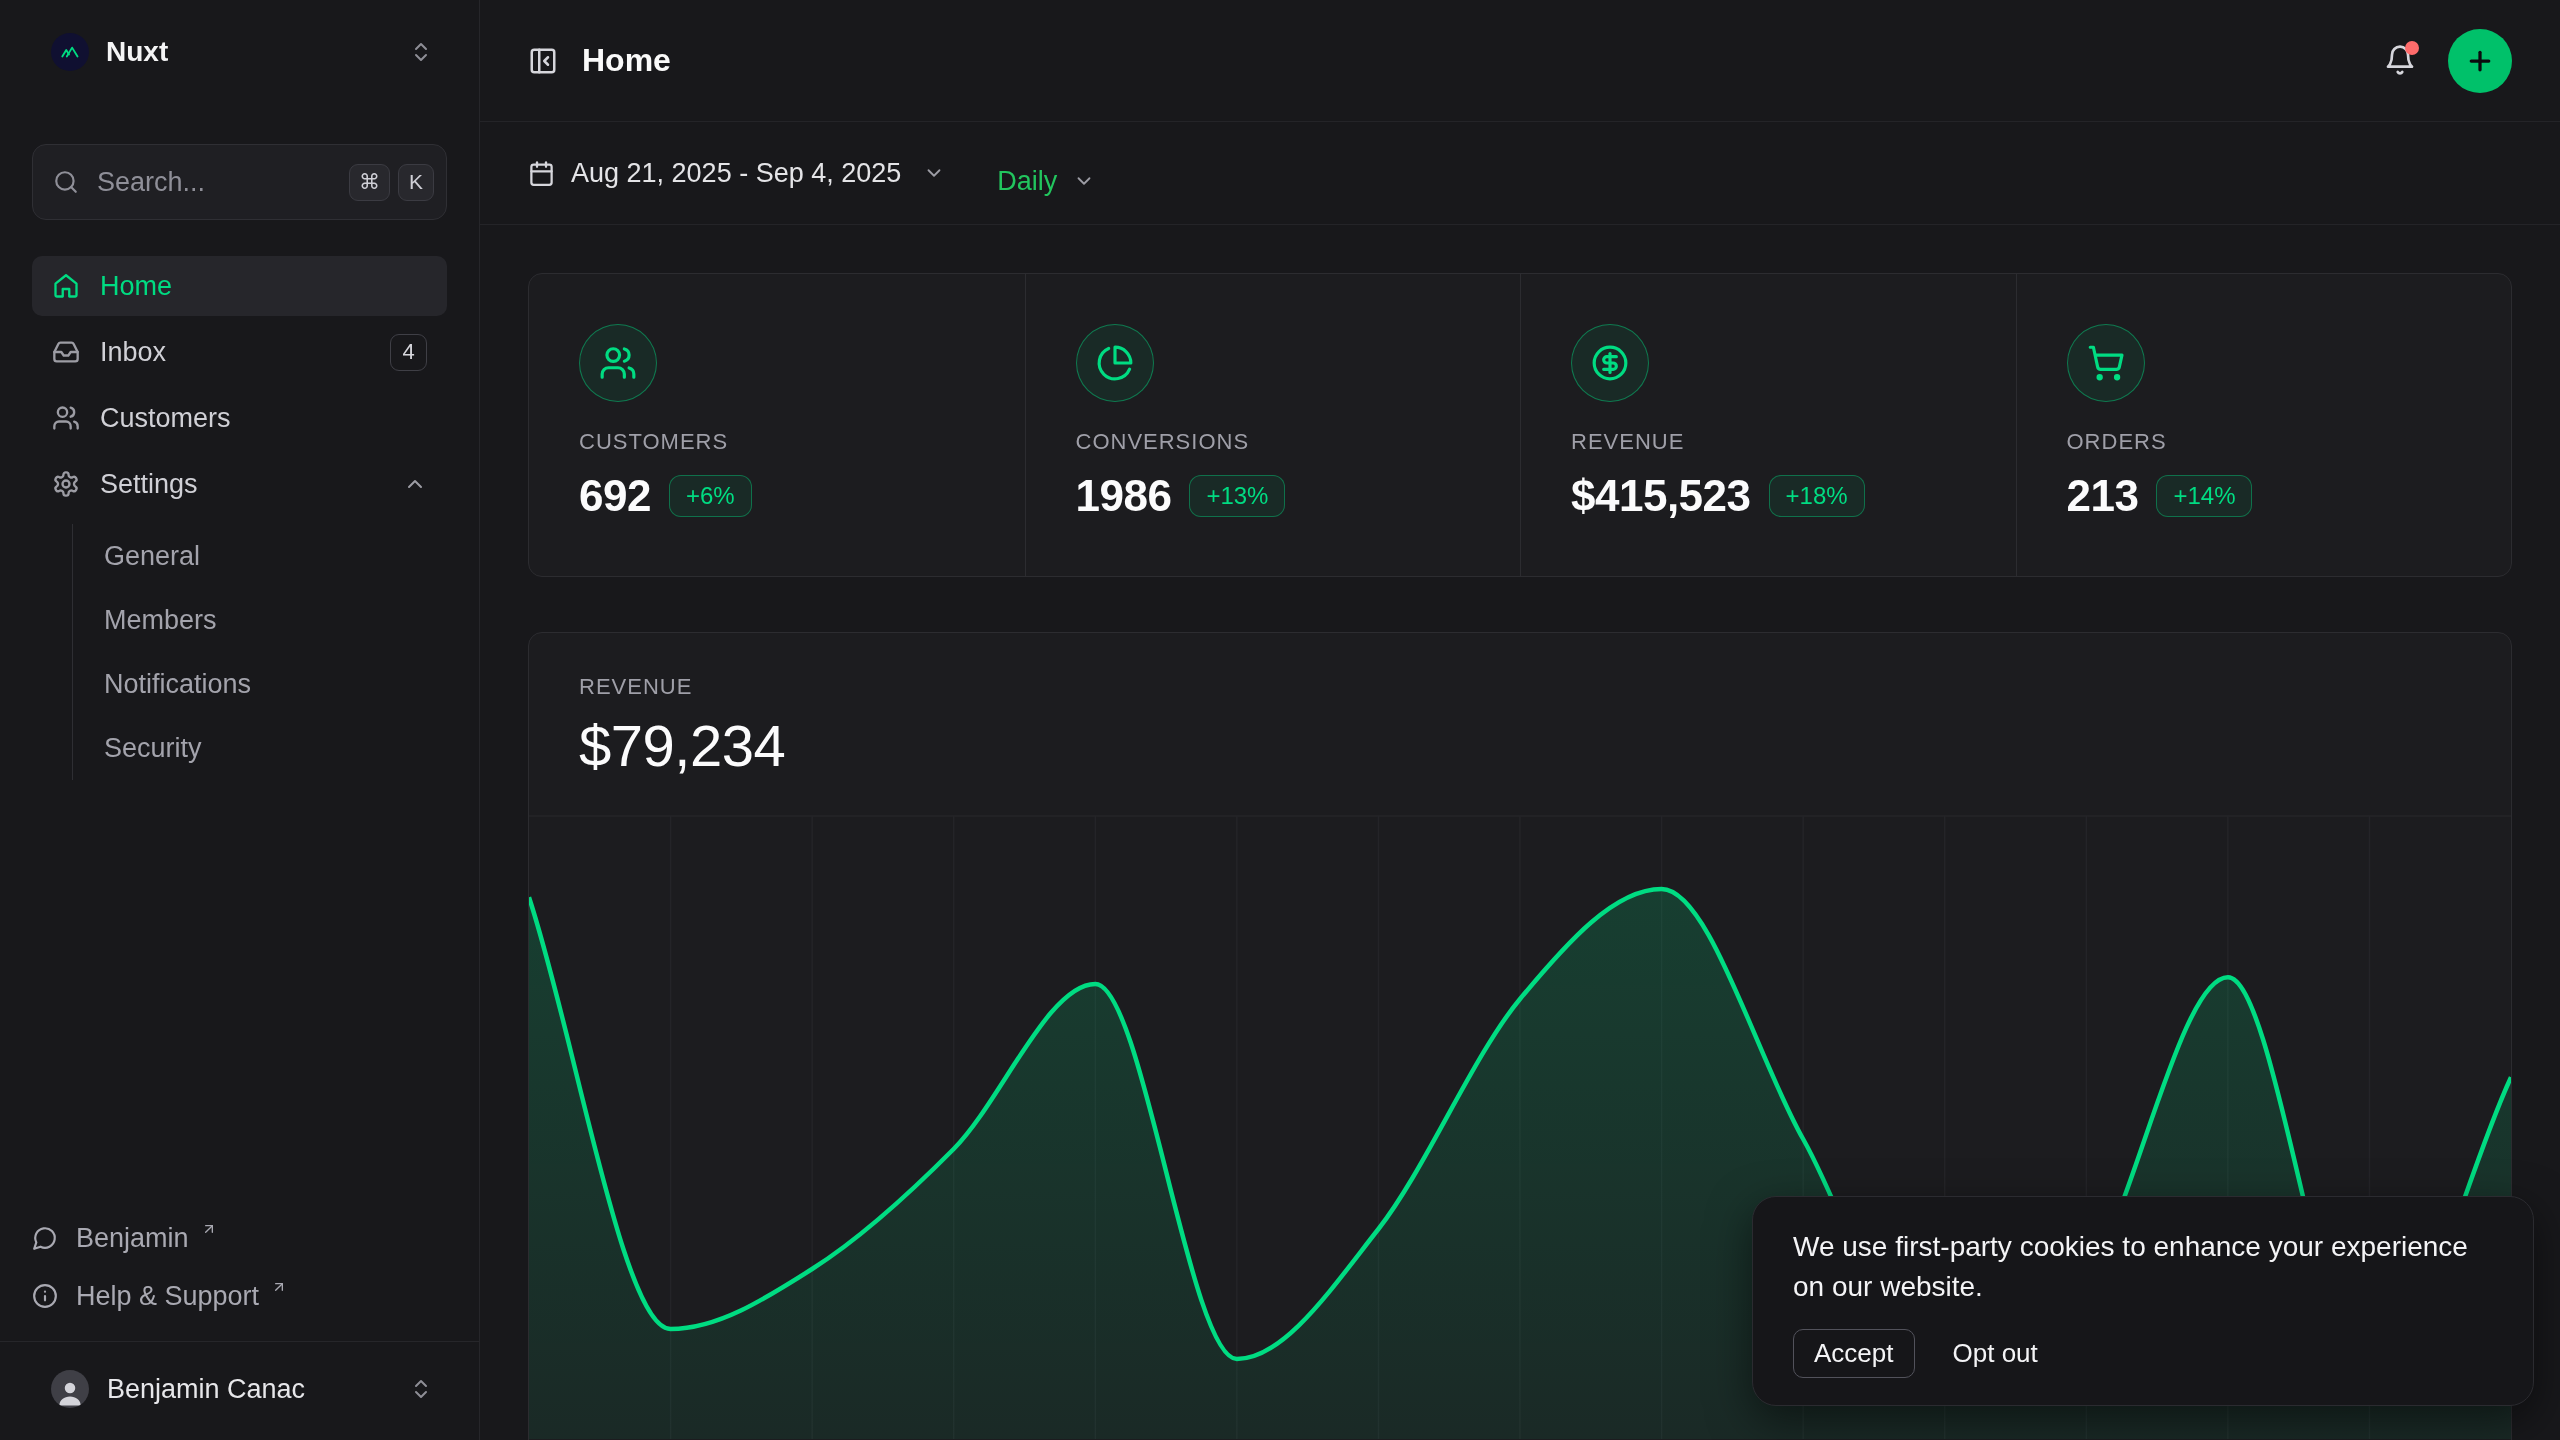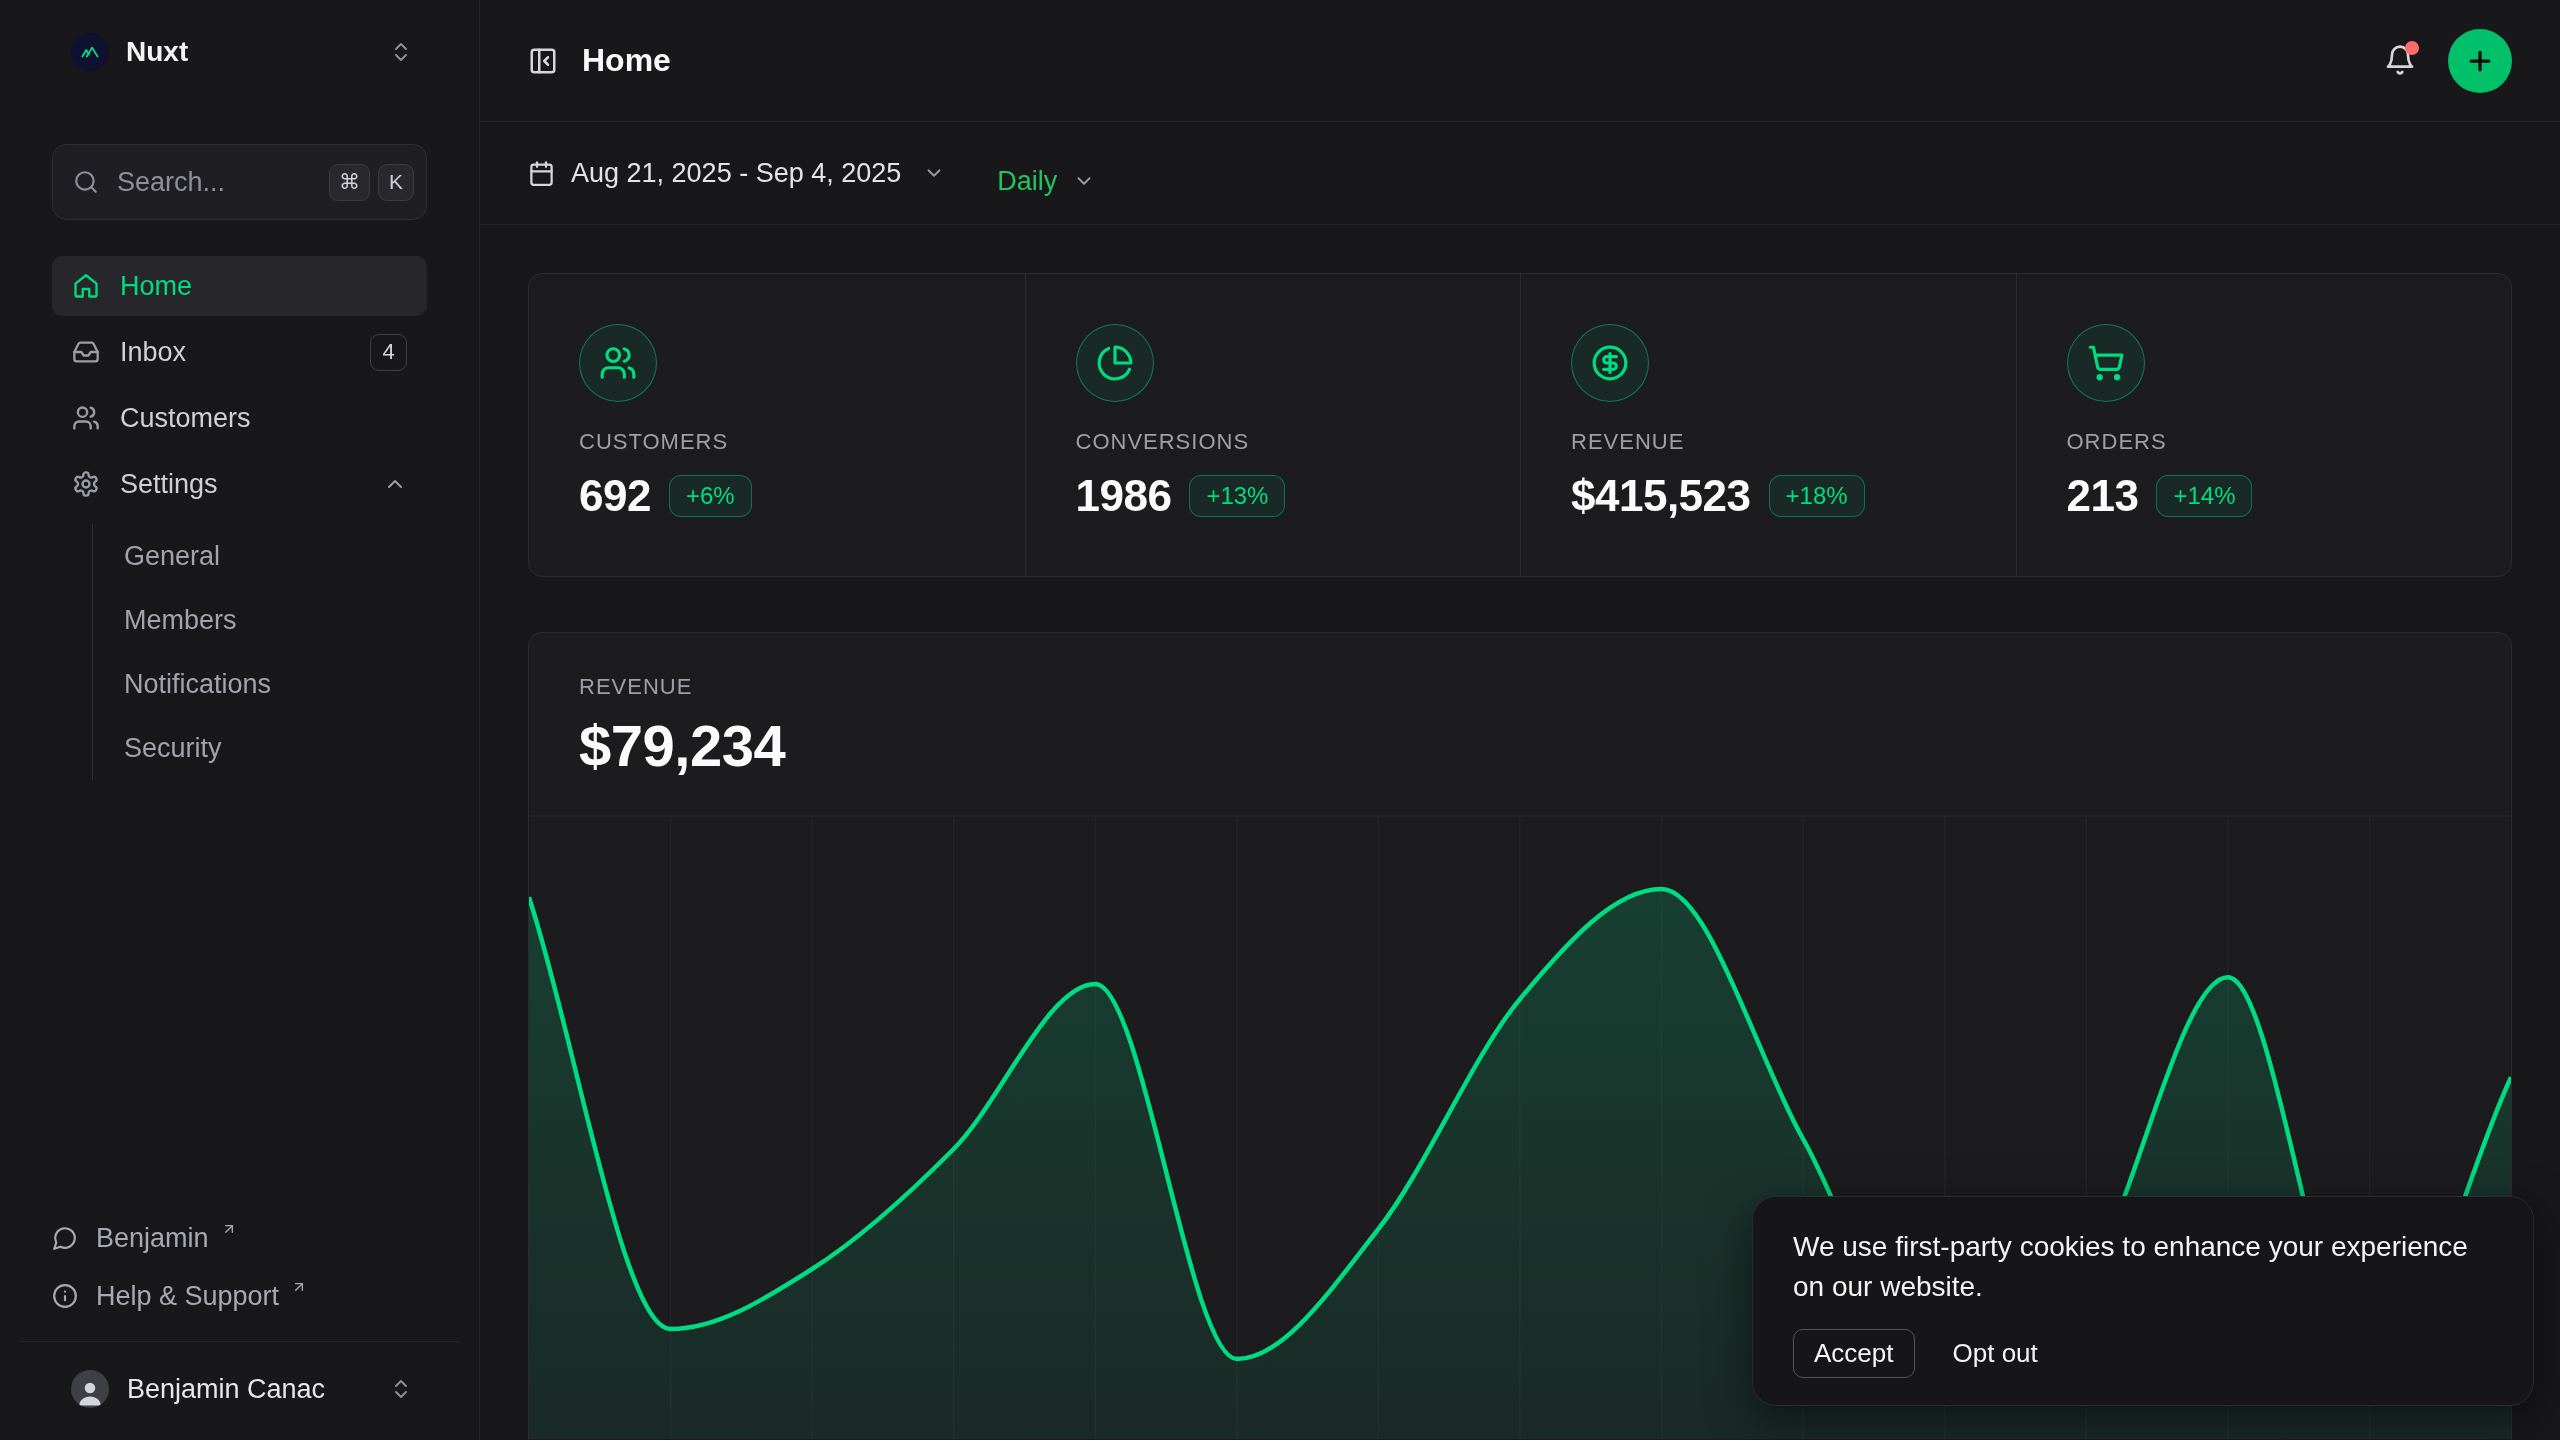"Nuxt" .sidebar { padding: 26px 52px 0 -> 26px 32px 0 }
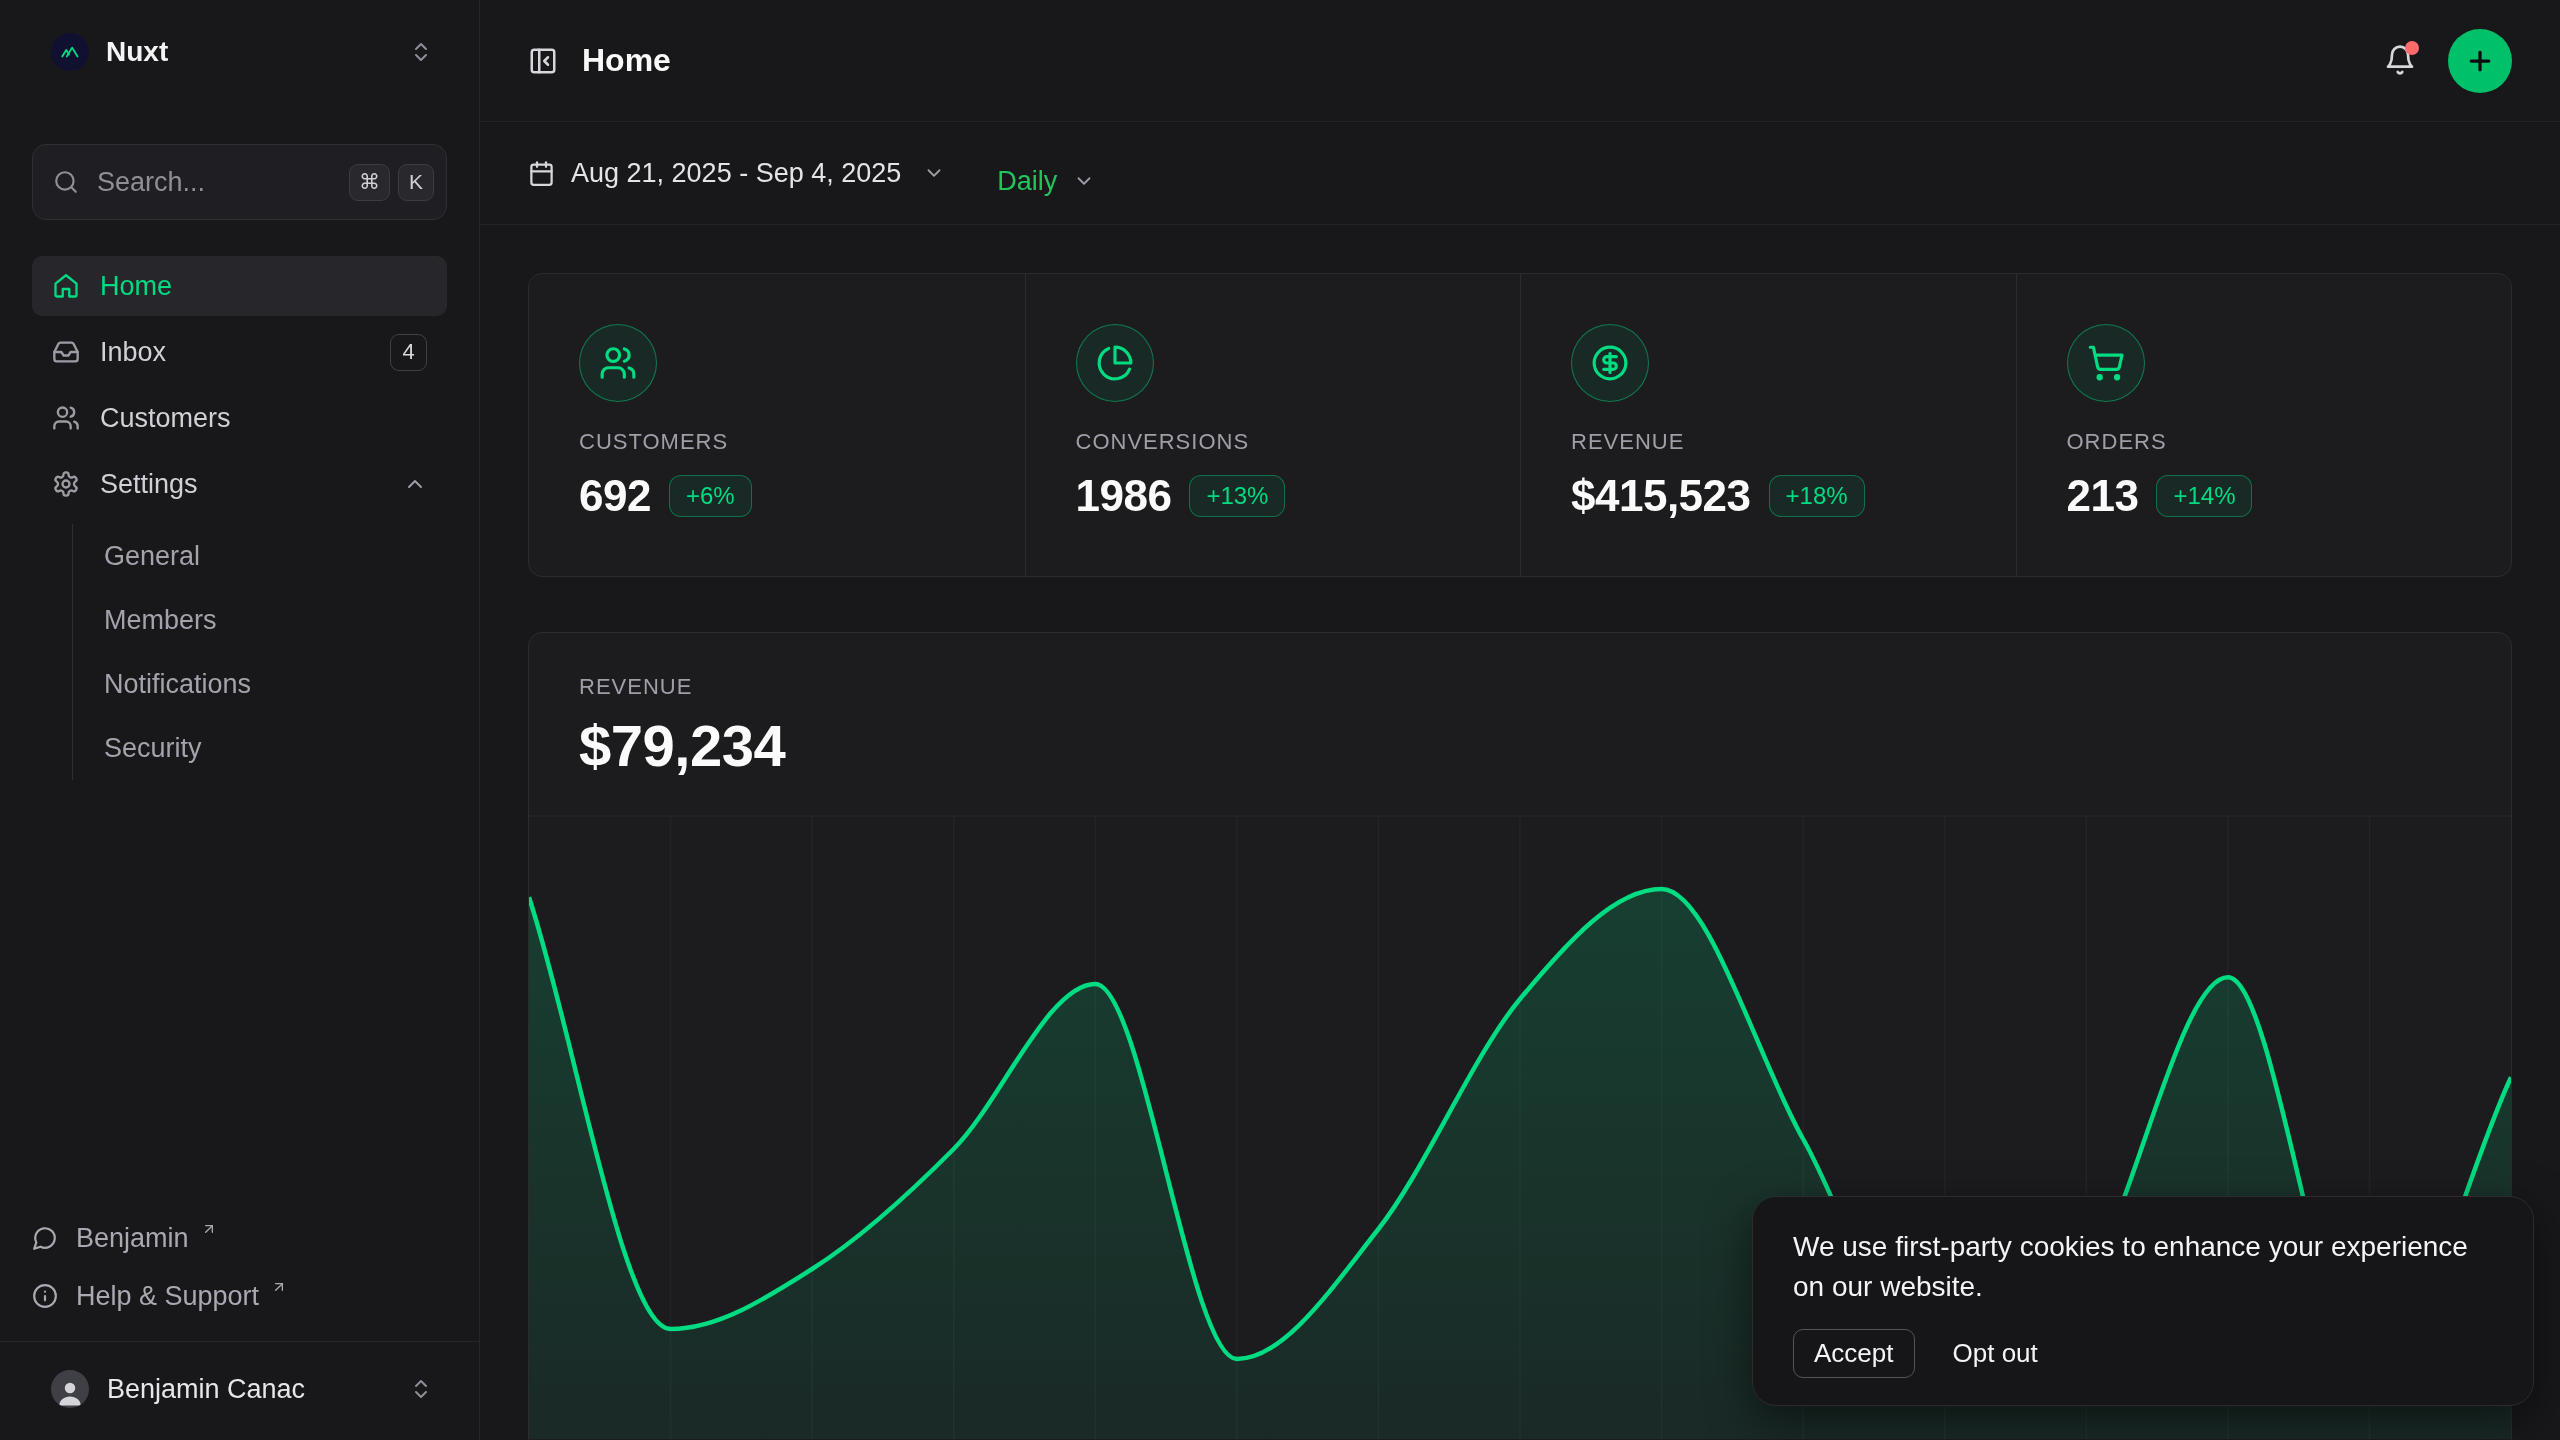"$79,234" .rev-value { font-weight: 700 -> 400 }
